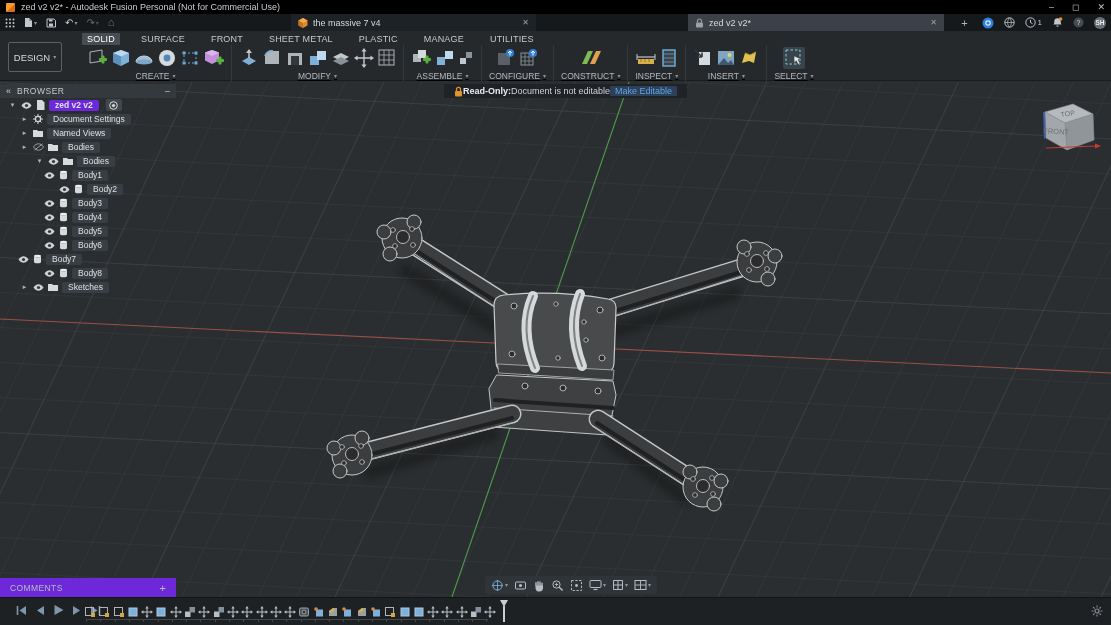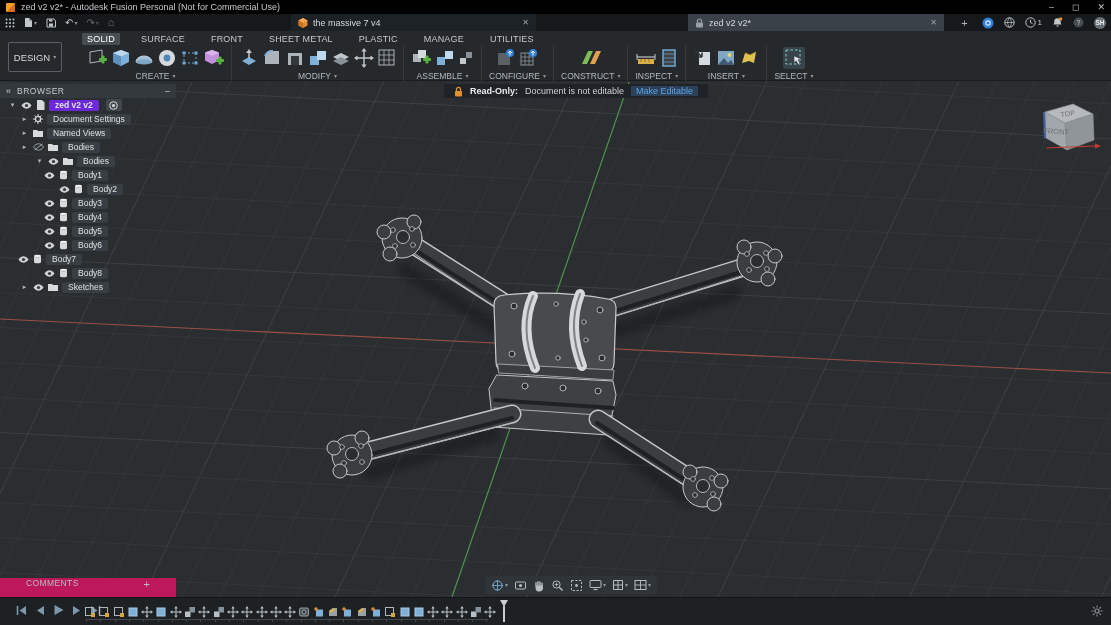"CREATE" .rgroup { text-decoration: none -> underline }
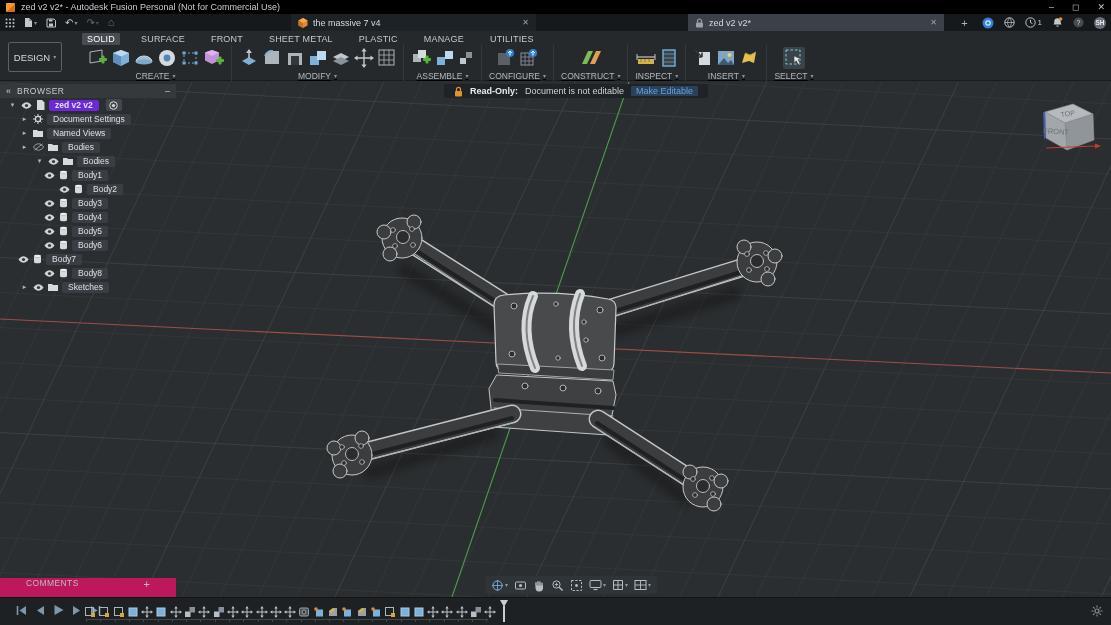"Read-Only:" .banner { gap: 7px -> none }
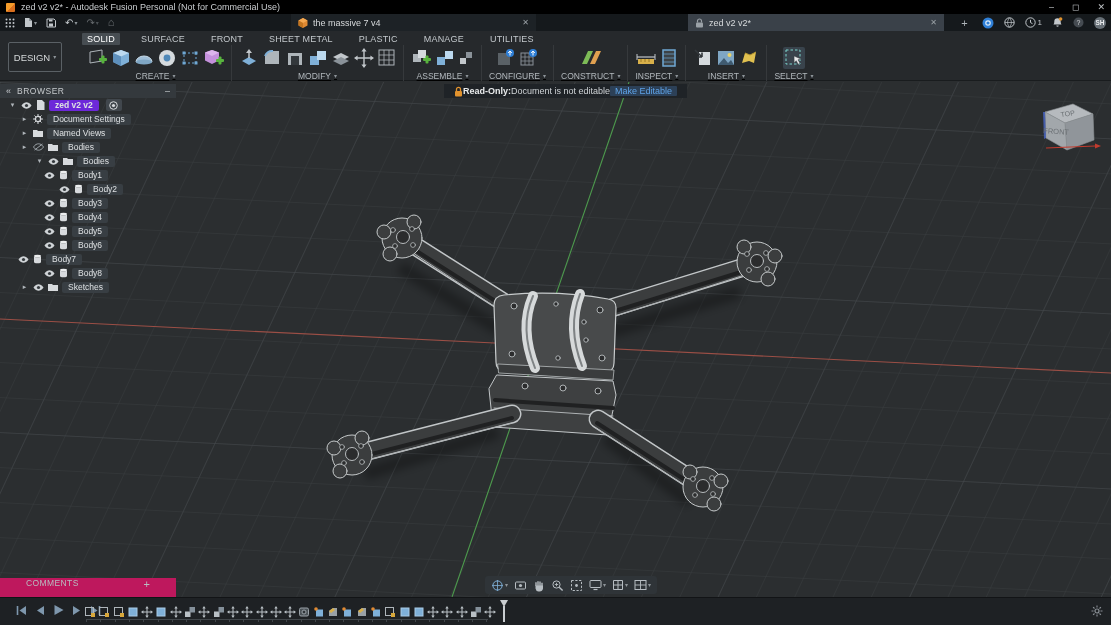"COMMENTS" .comments { align-items: none -> center; background: #be185d -> #6d28d9; padding: 0 26px -> 0 10px }
